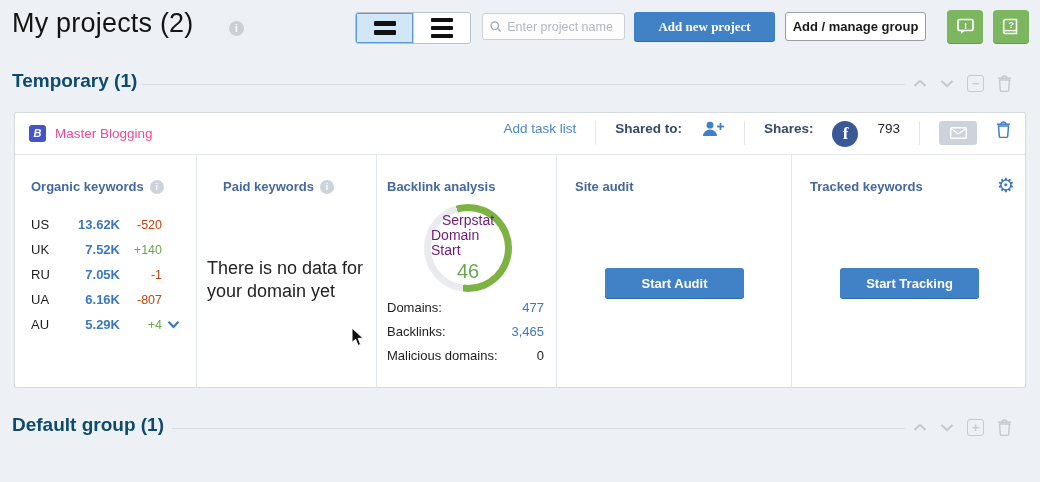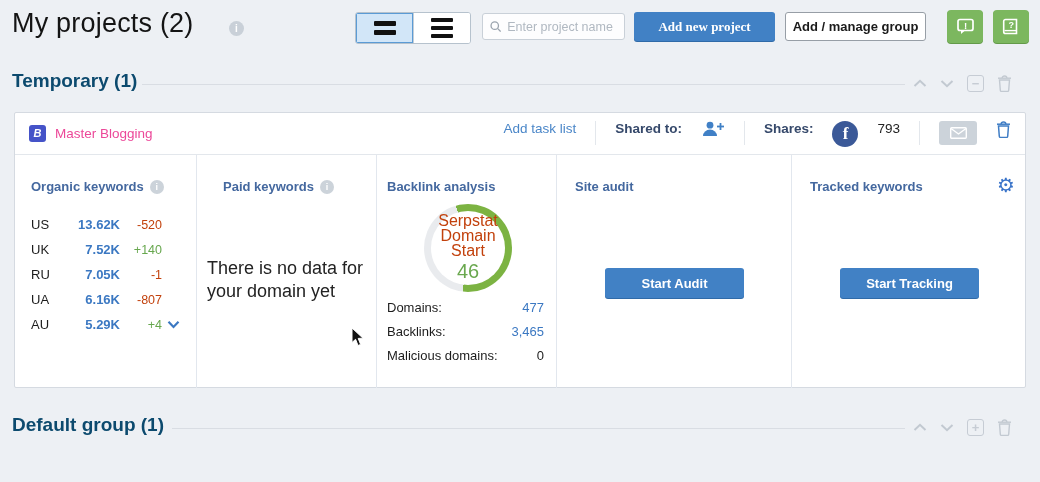"Serpstat" .donut-hole .dl { color: #c2410c -> #701a75; font-size: 16px -> 14px; text-align: center -> none }
